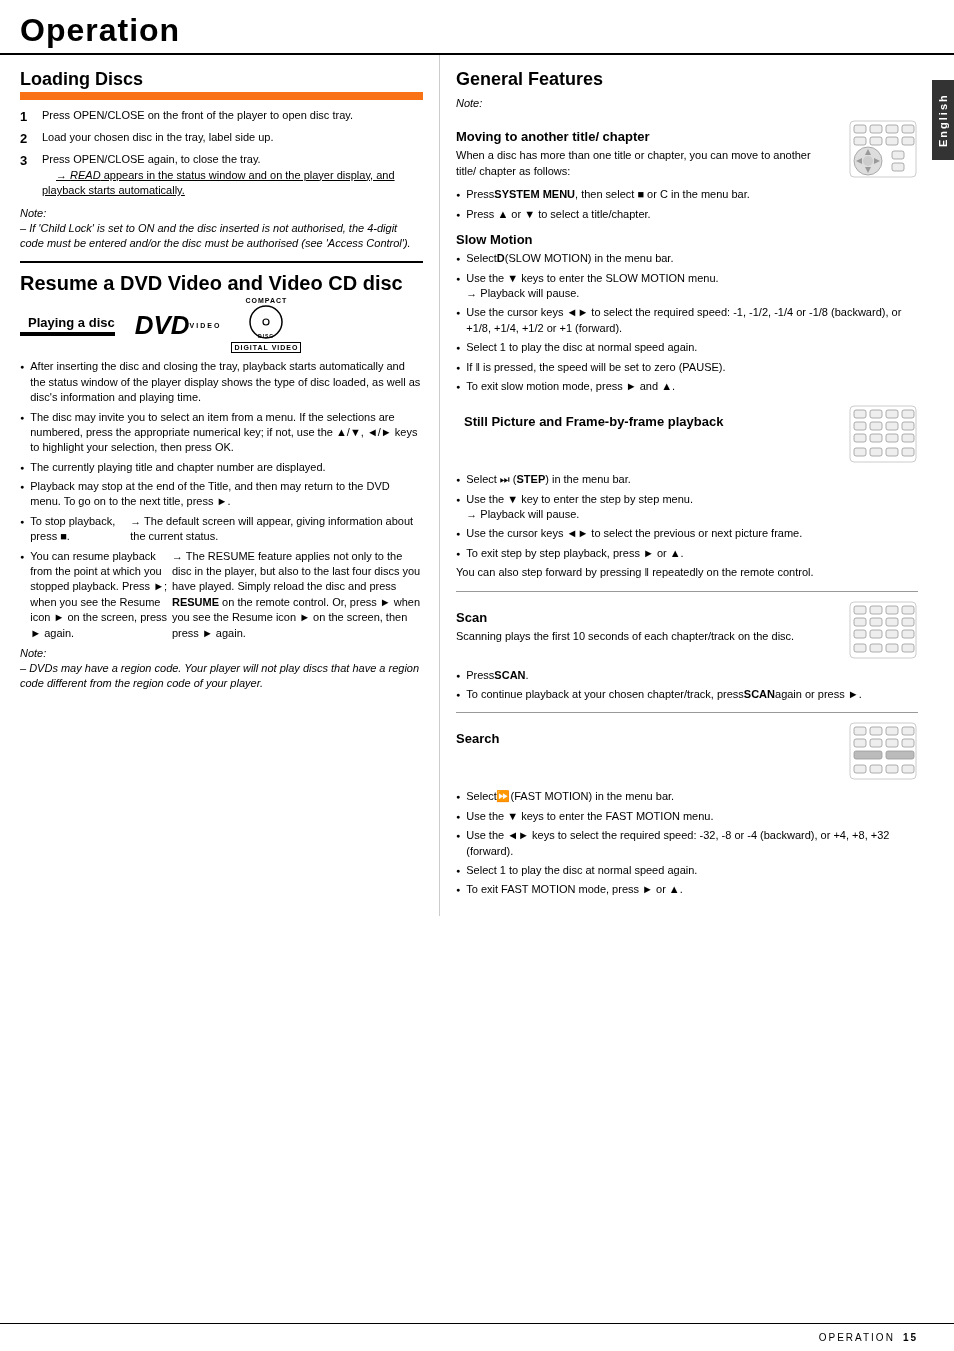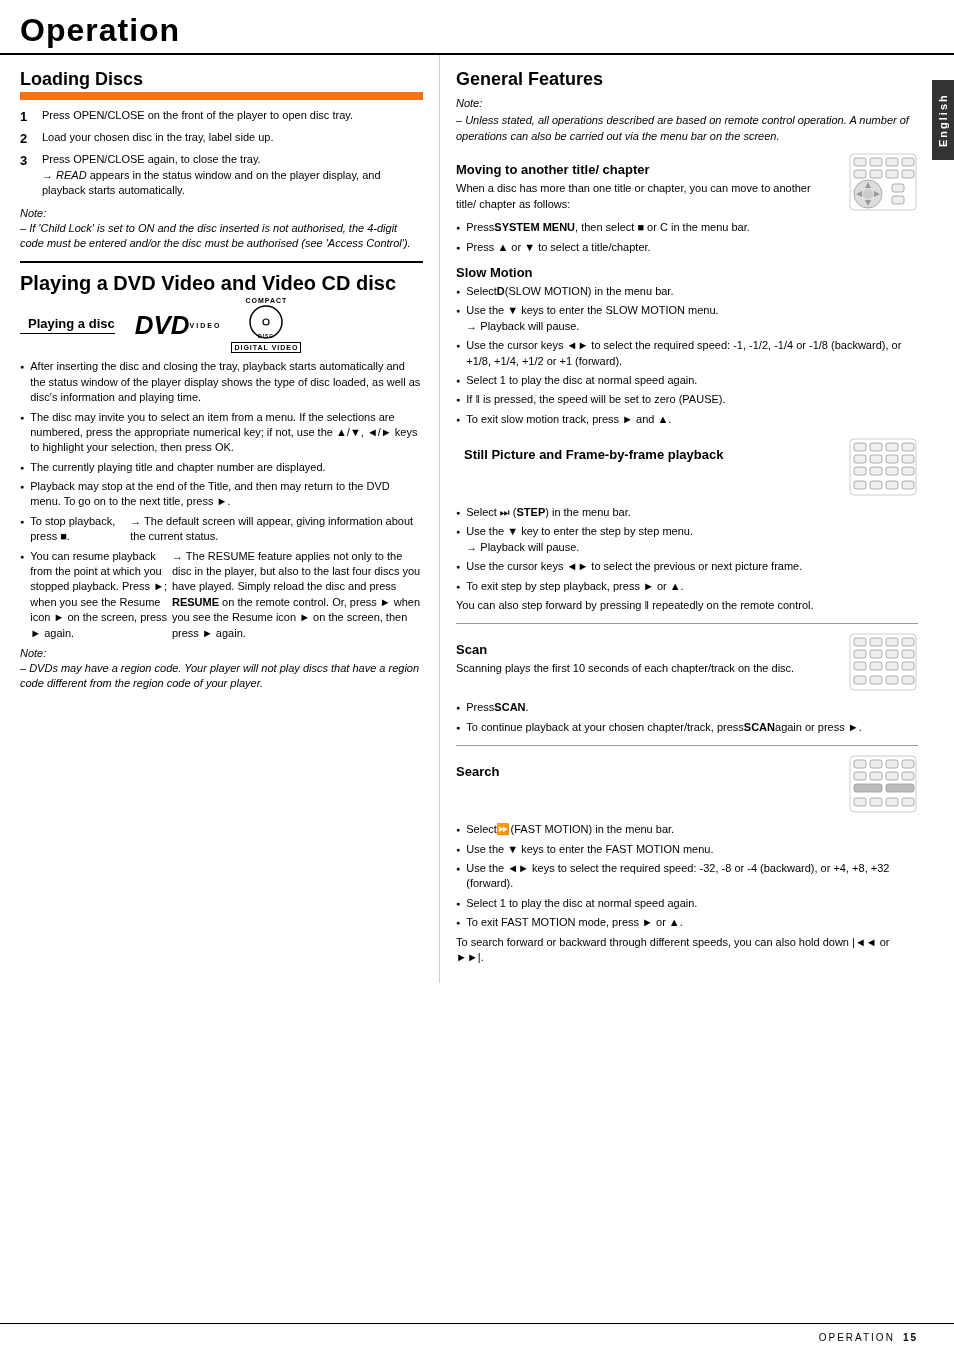"– Unless stated, all operations" span { html: <span><i> – Unless stated, all operations described are based on remote control operation. A number of operations can also be carried out via the menu bar on the screen.</i></span> -> none }
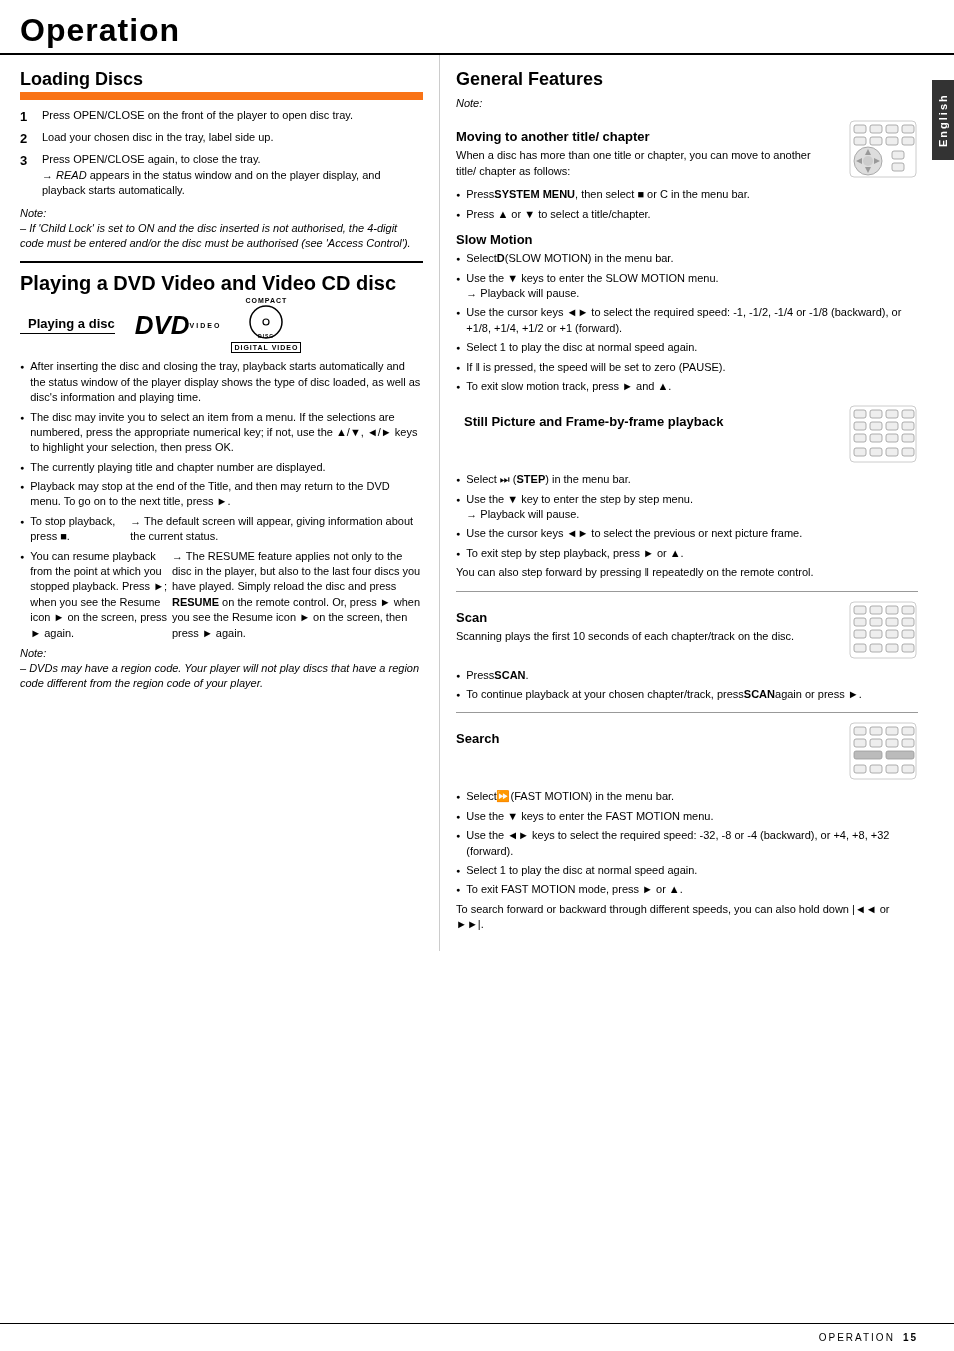"→ READ appears in the" span { margin-left: 0 -> 14px; text-decoration: none -> underline }
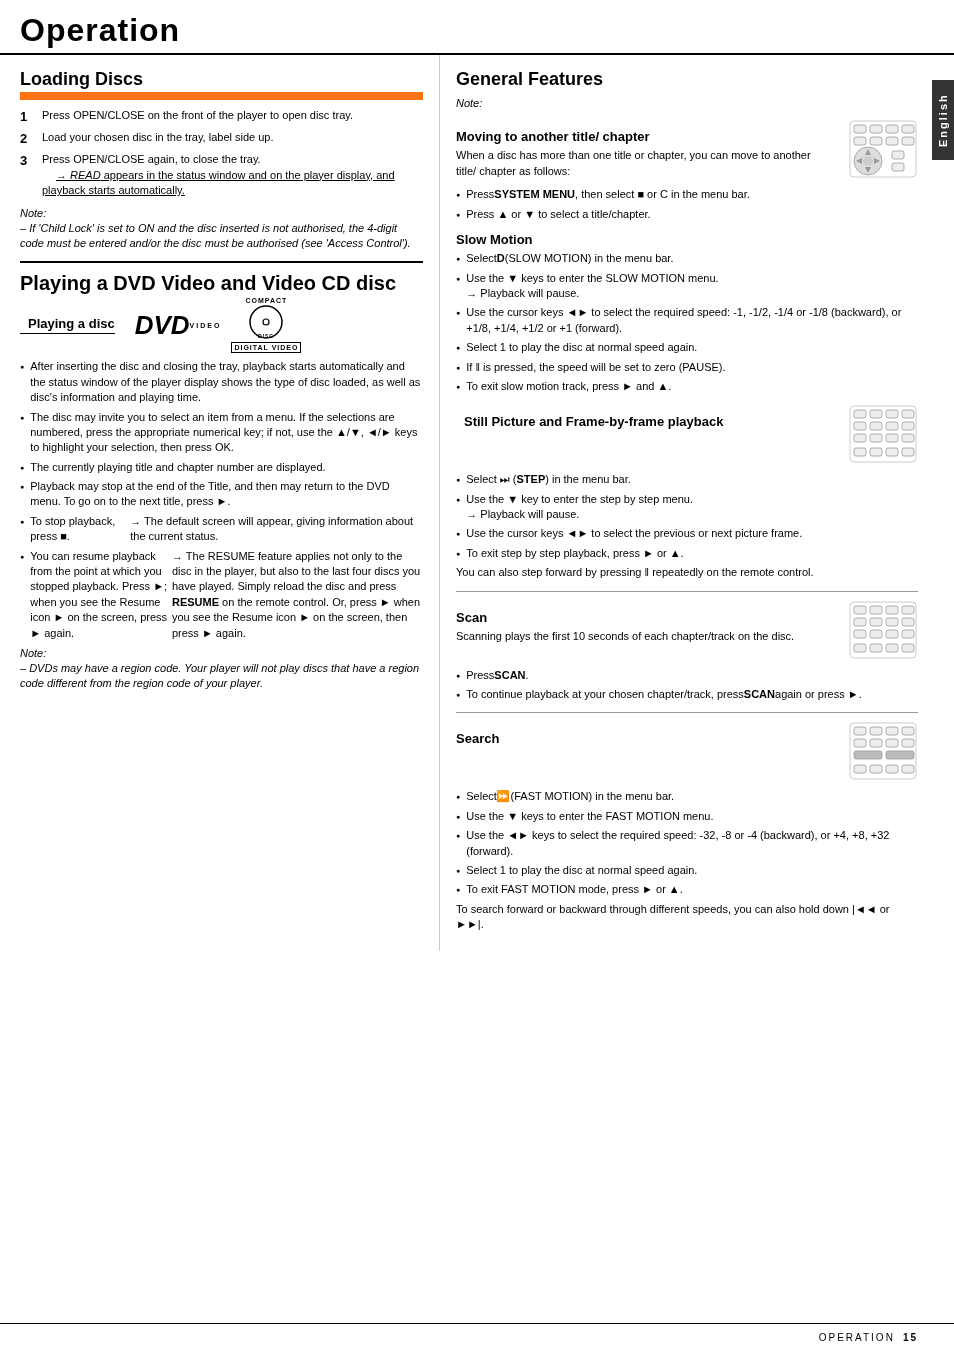"Playing a DVD Video and" div.playing-dvd-title { text: Playing -> Resume }
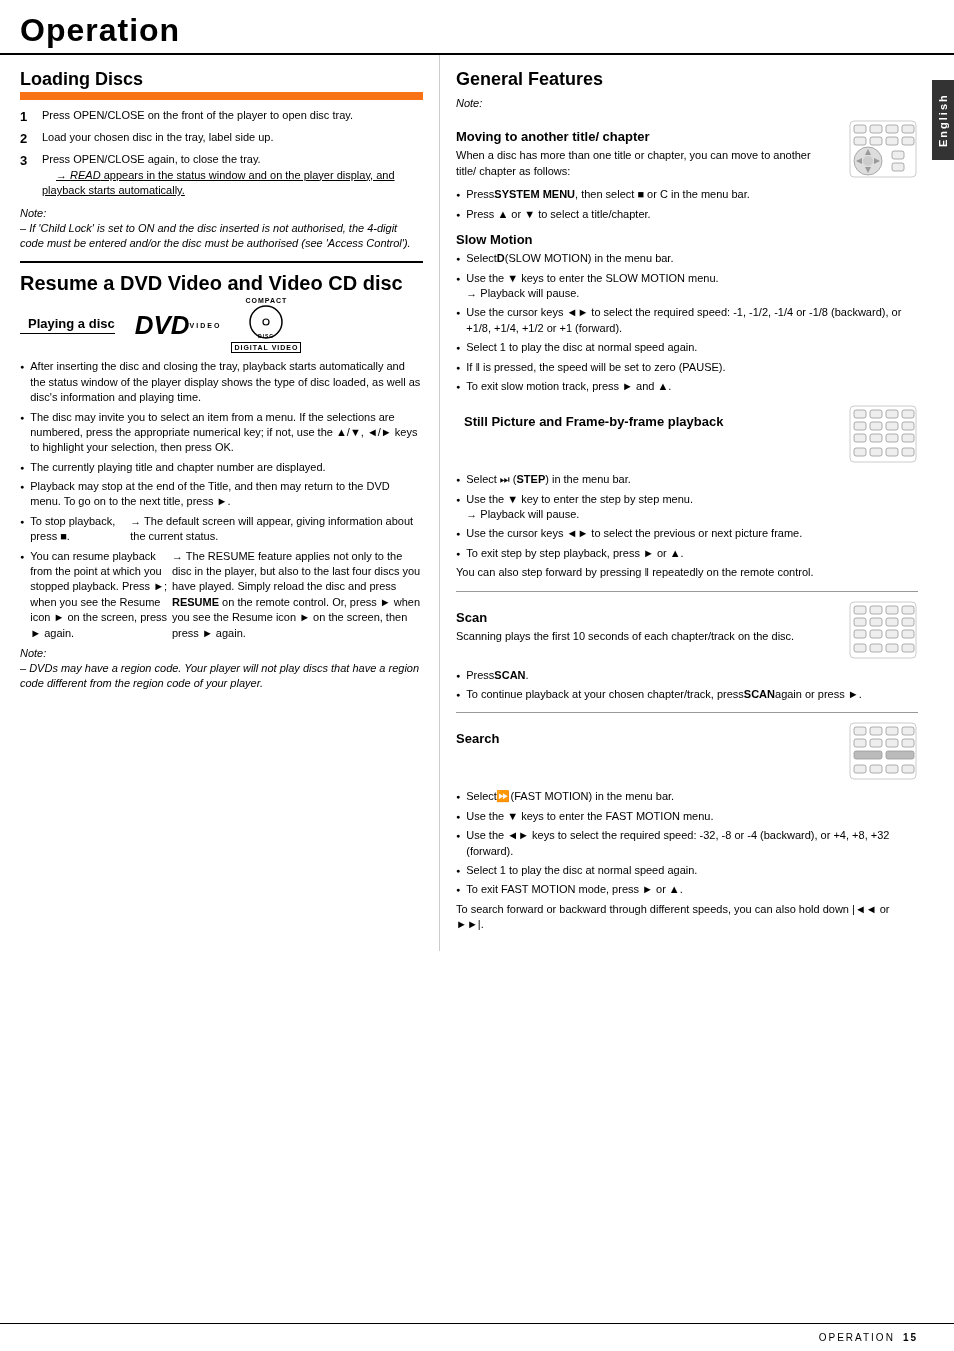"Playing a disc" .playing-disc-title { border-bottom: 1px solid #000000 -> 4px solid #000000 }
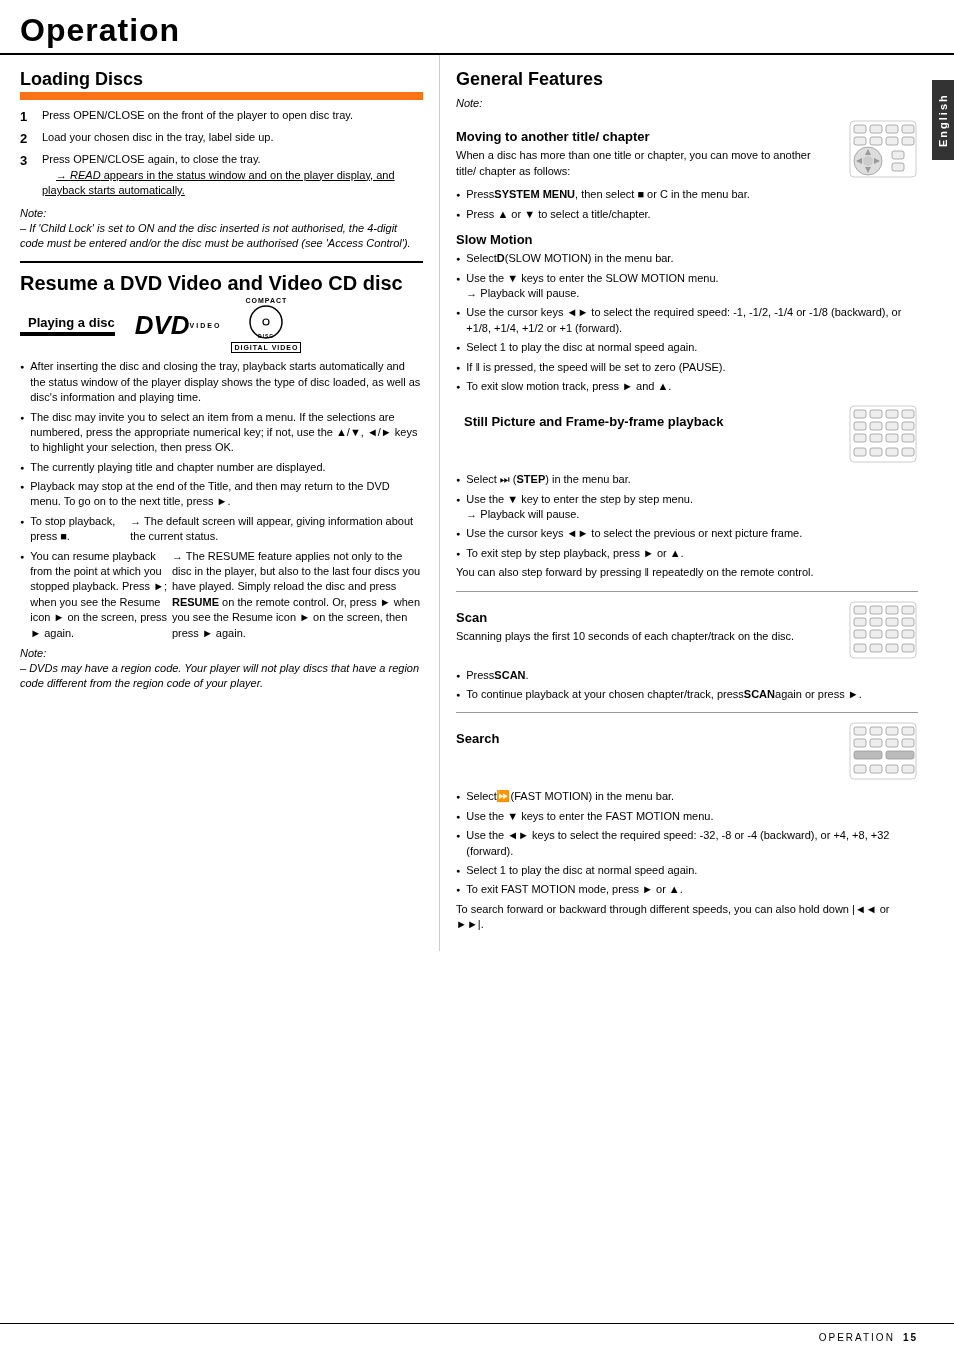"To exit slow motion track," li { text: track -> mode }
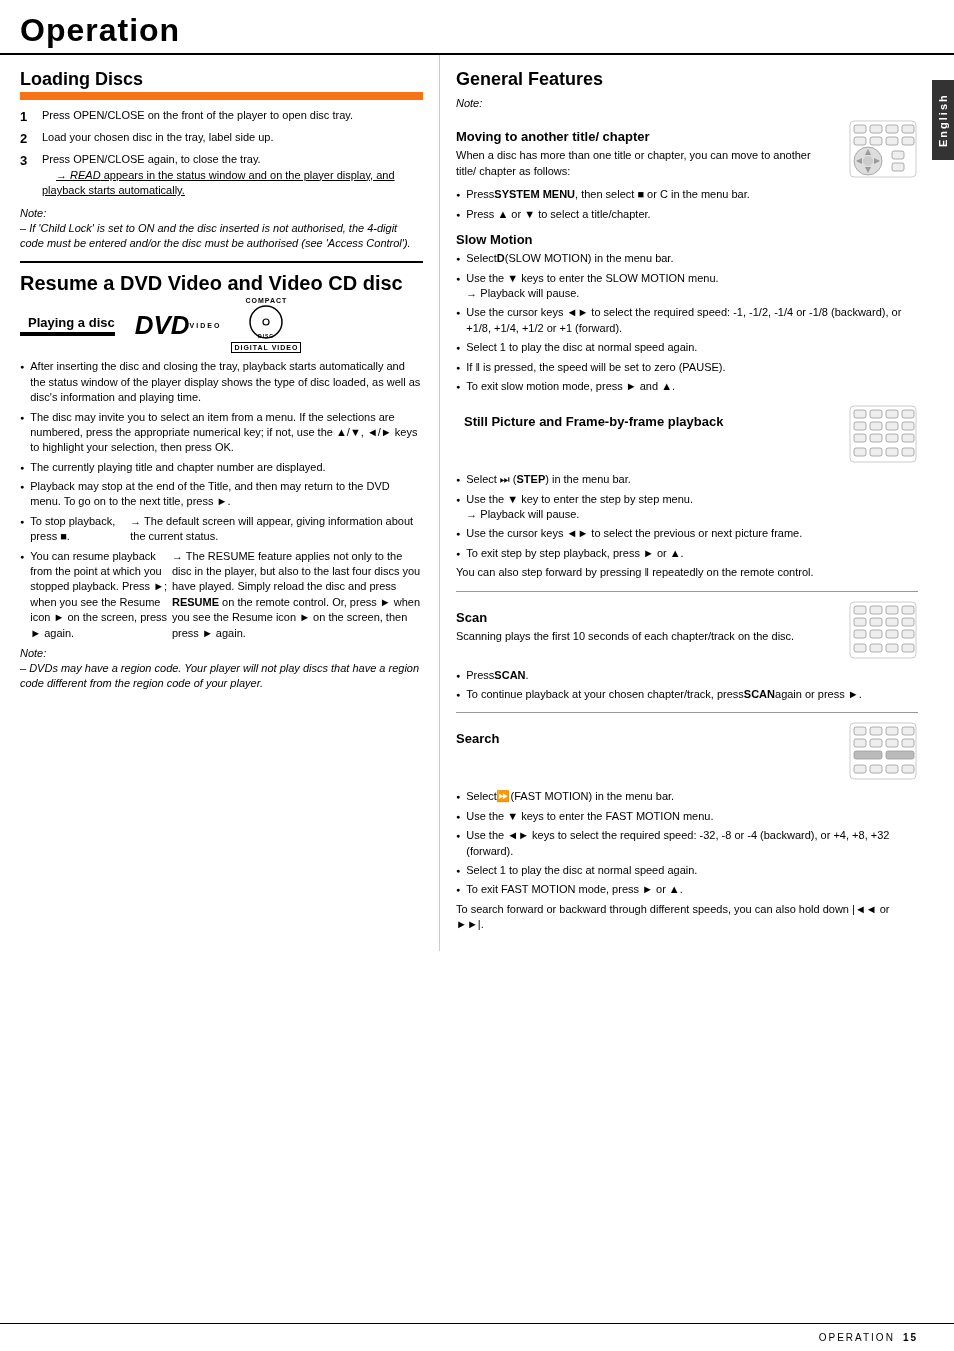"To search forward or backward" p { html: <p>To search forward or backward through different speeds, you can also hold down |◄◄ or ►►|.</p> -> none }
